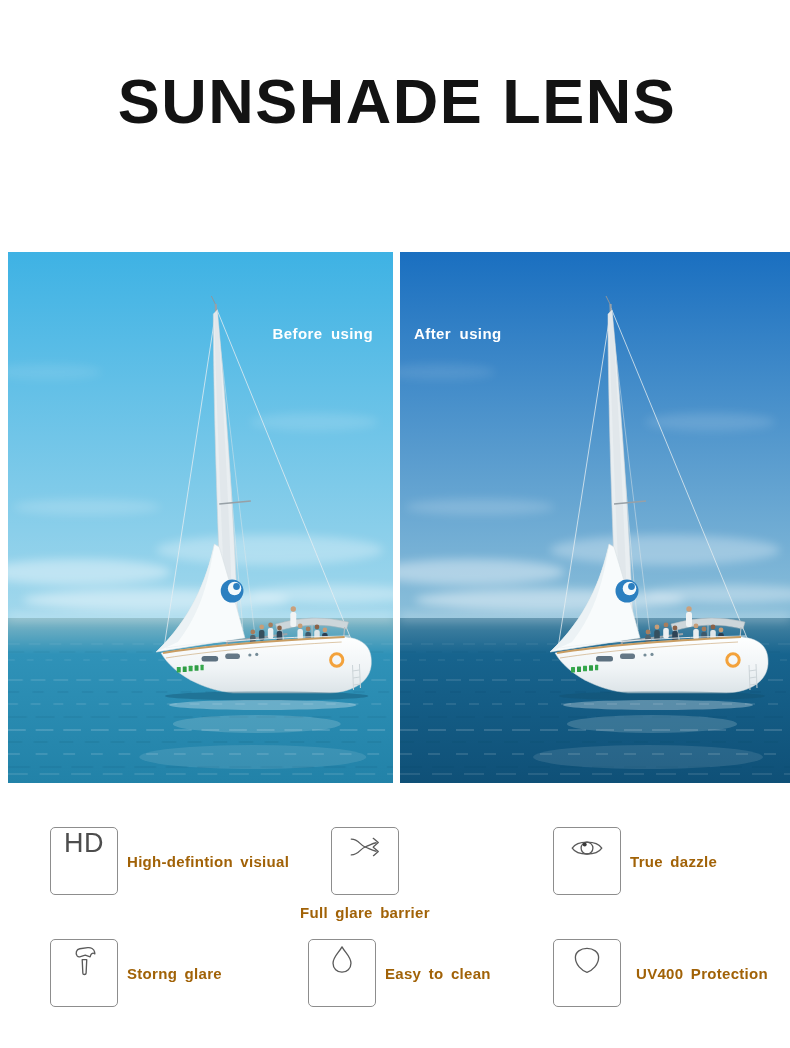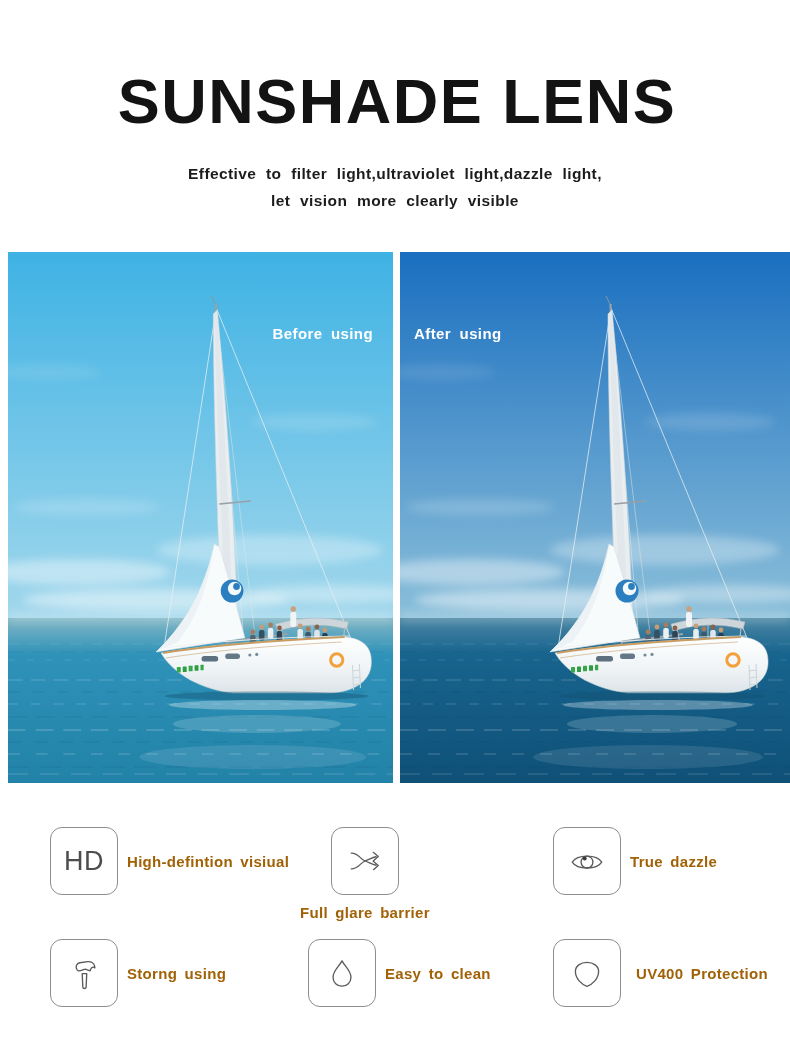"Effective to filter light,ultraviolet" div.subtitle { html: <div> <div>Effective to filter light,ultraviolet light,dazzle light,</div> <div>let vision more clearly visible</div> </div> -> none }
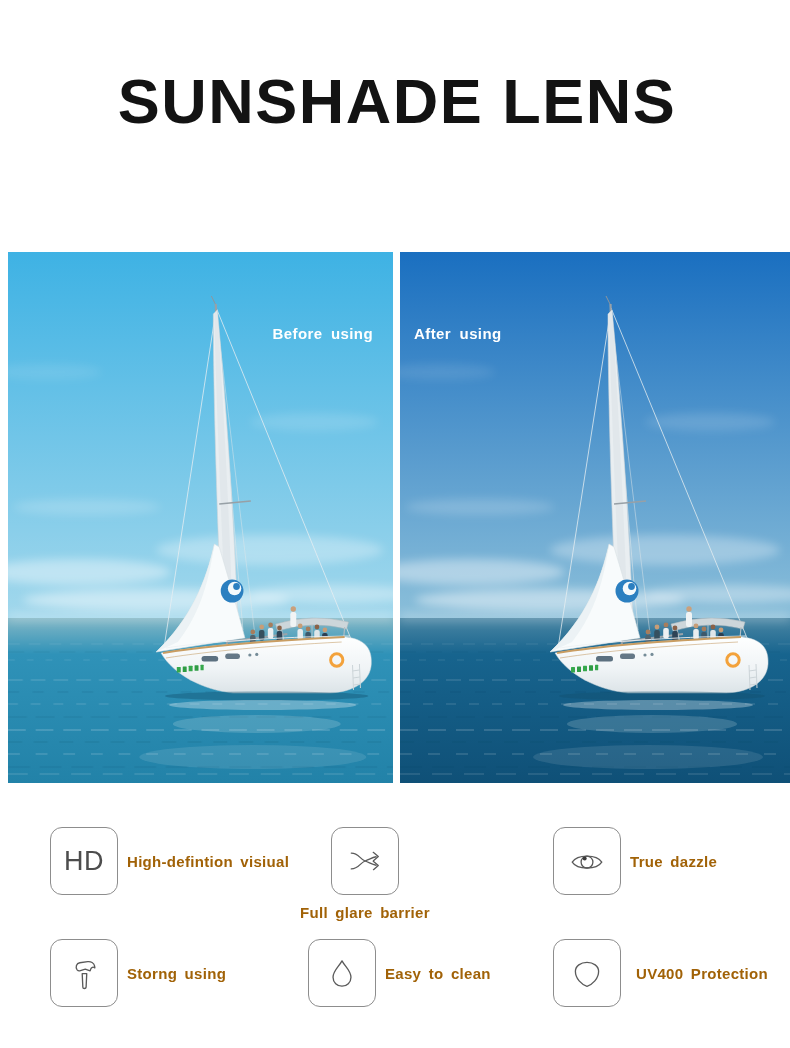"HD" .fbox { align-items: center -> none; border-radius: 12px -> 5px }
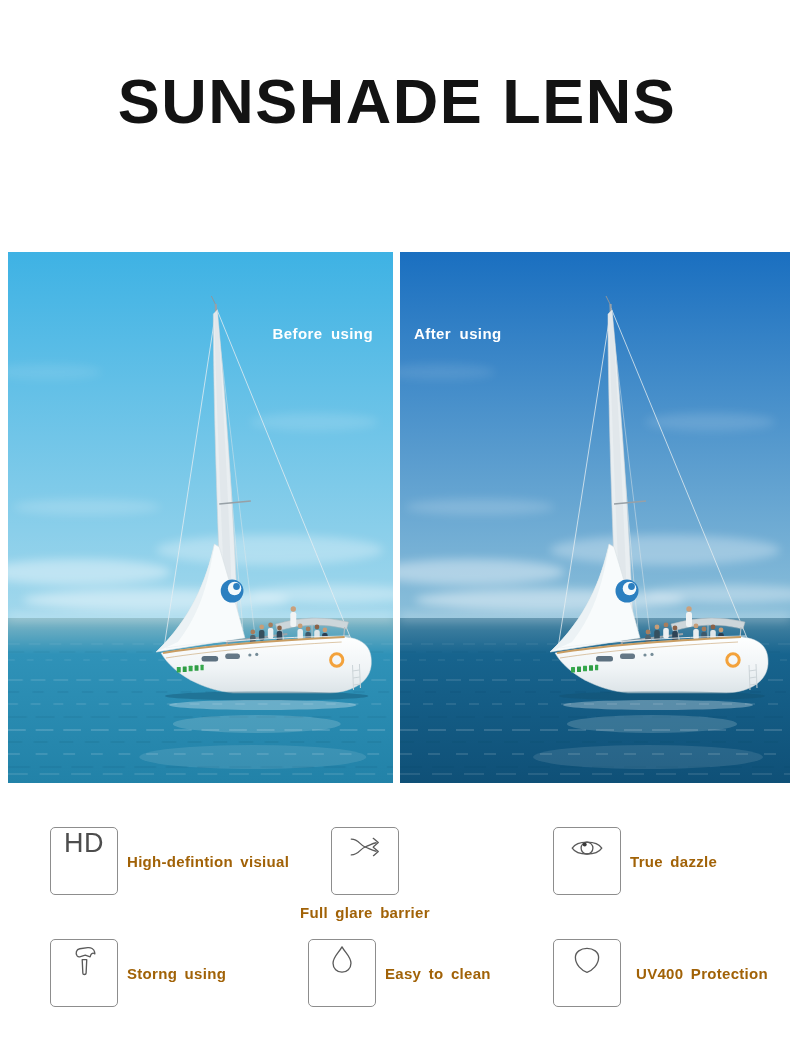"Storng using" span.flabel { text: using -> glare }
